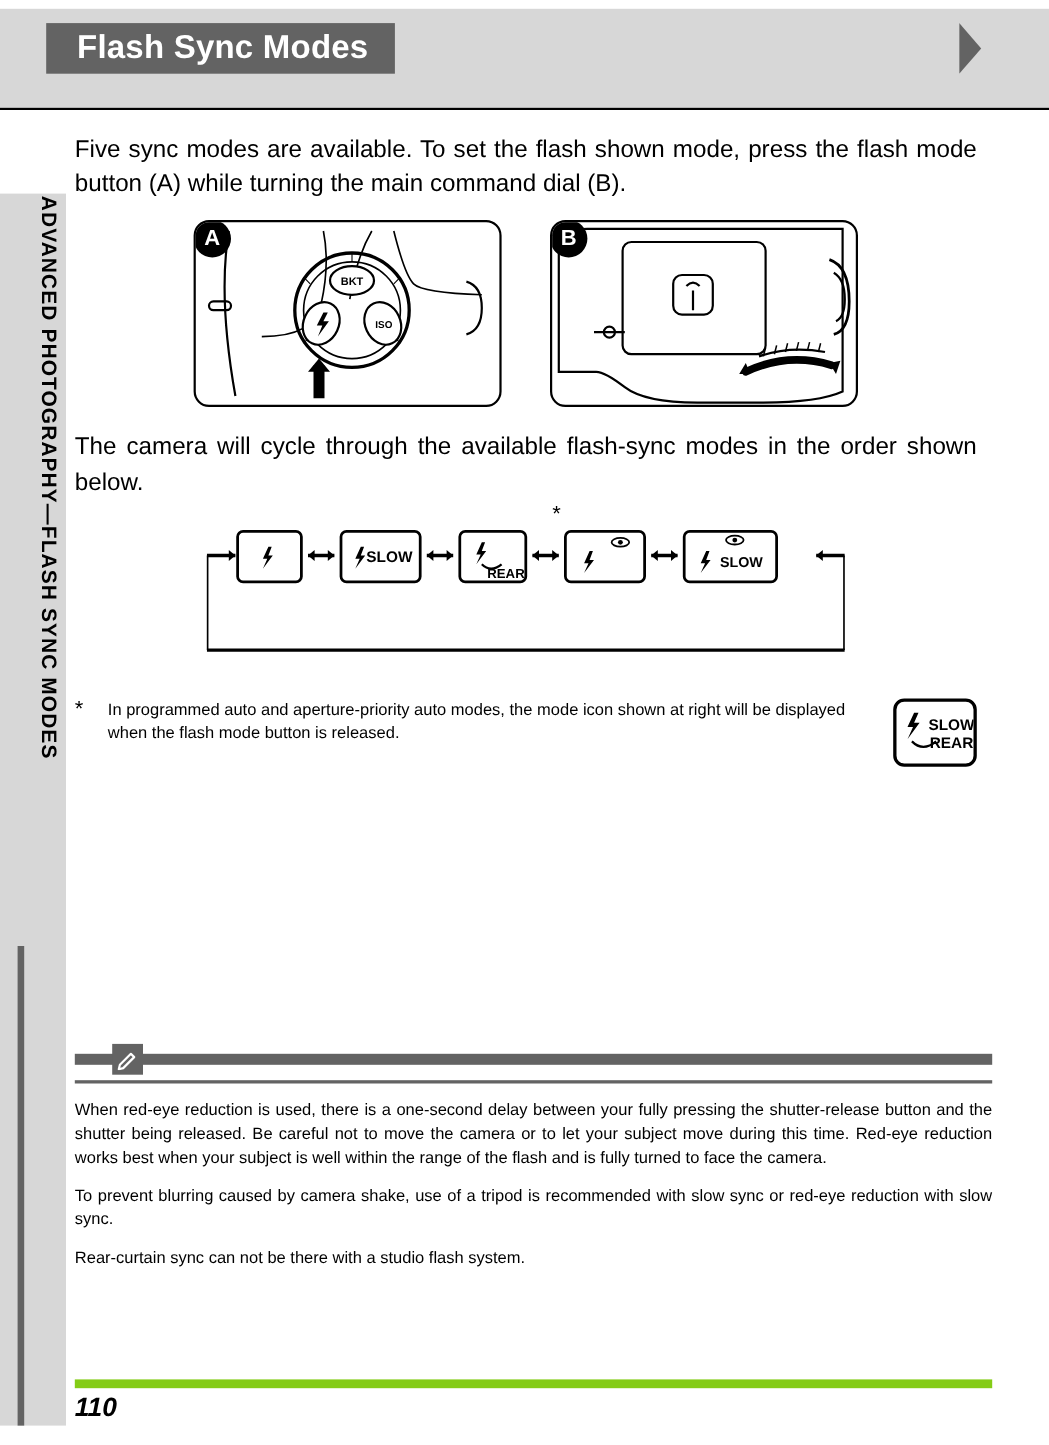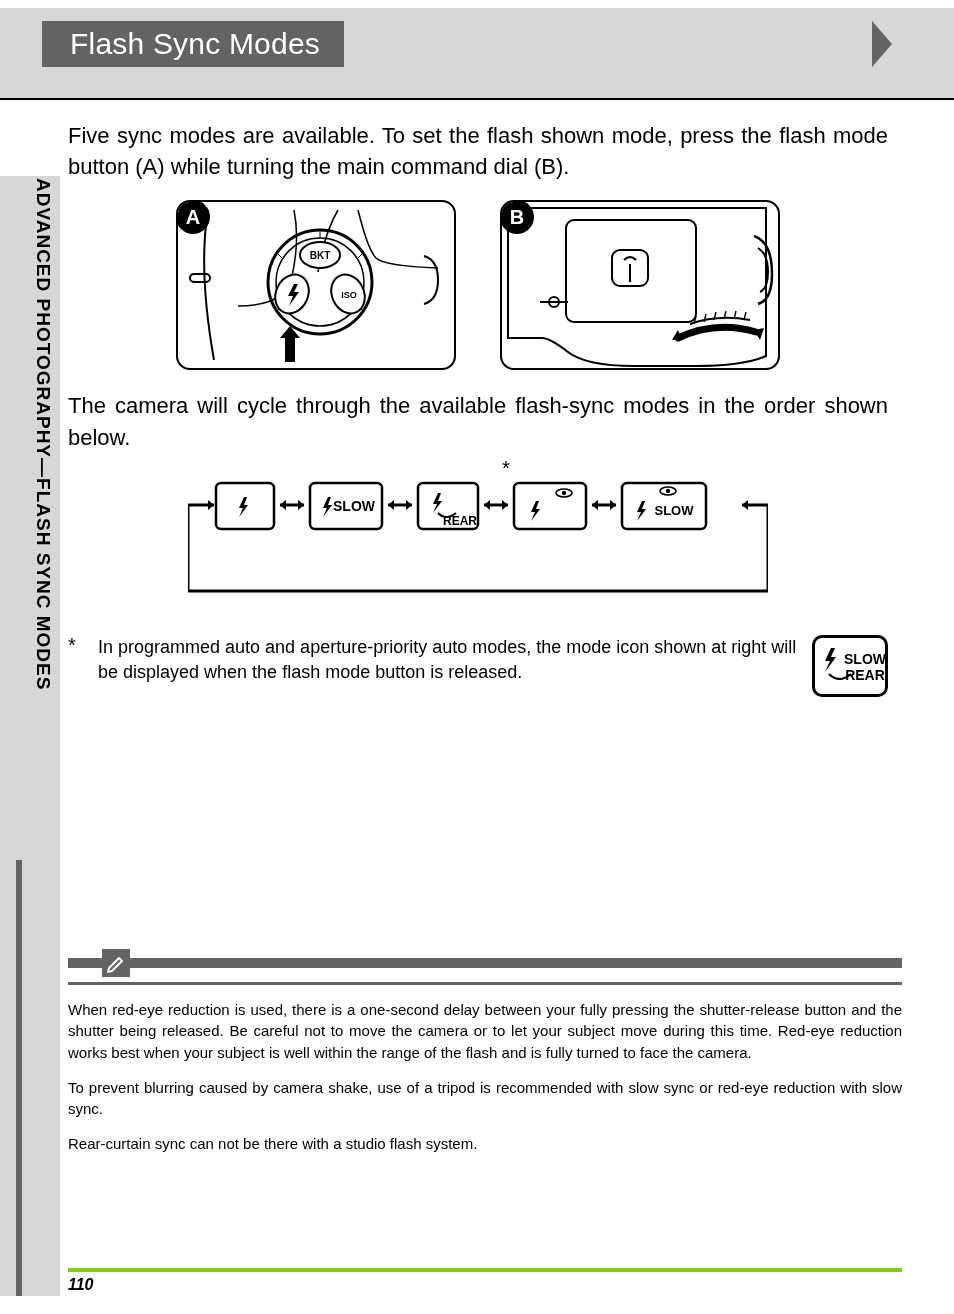"Flash Sync Modes" .title-bar { font-weight: 400 -> 700 }
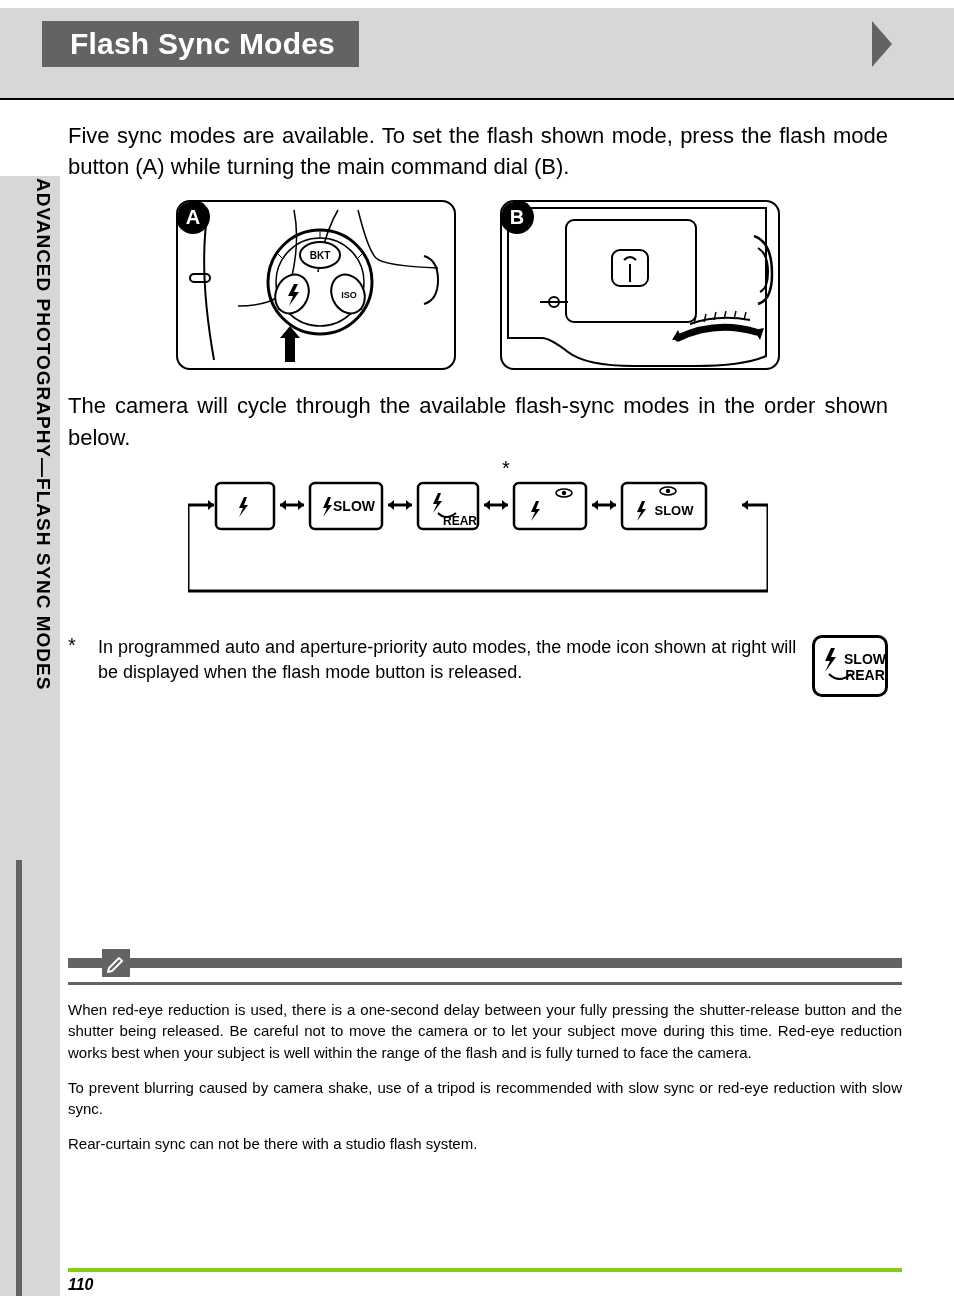"In programmed auto and aperture-priority" .footnote-text { font-size: 18px -> 15px }
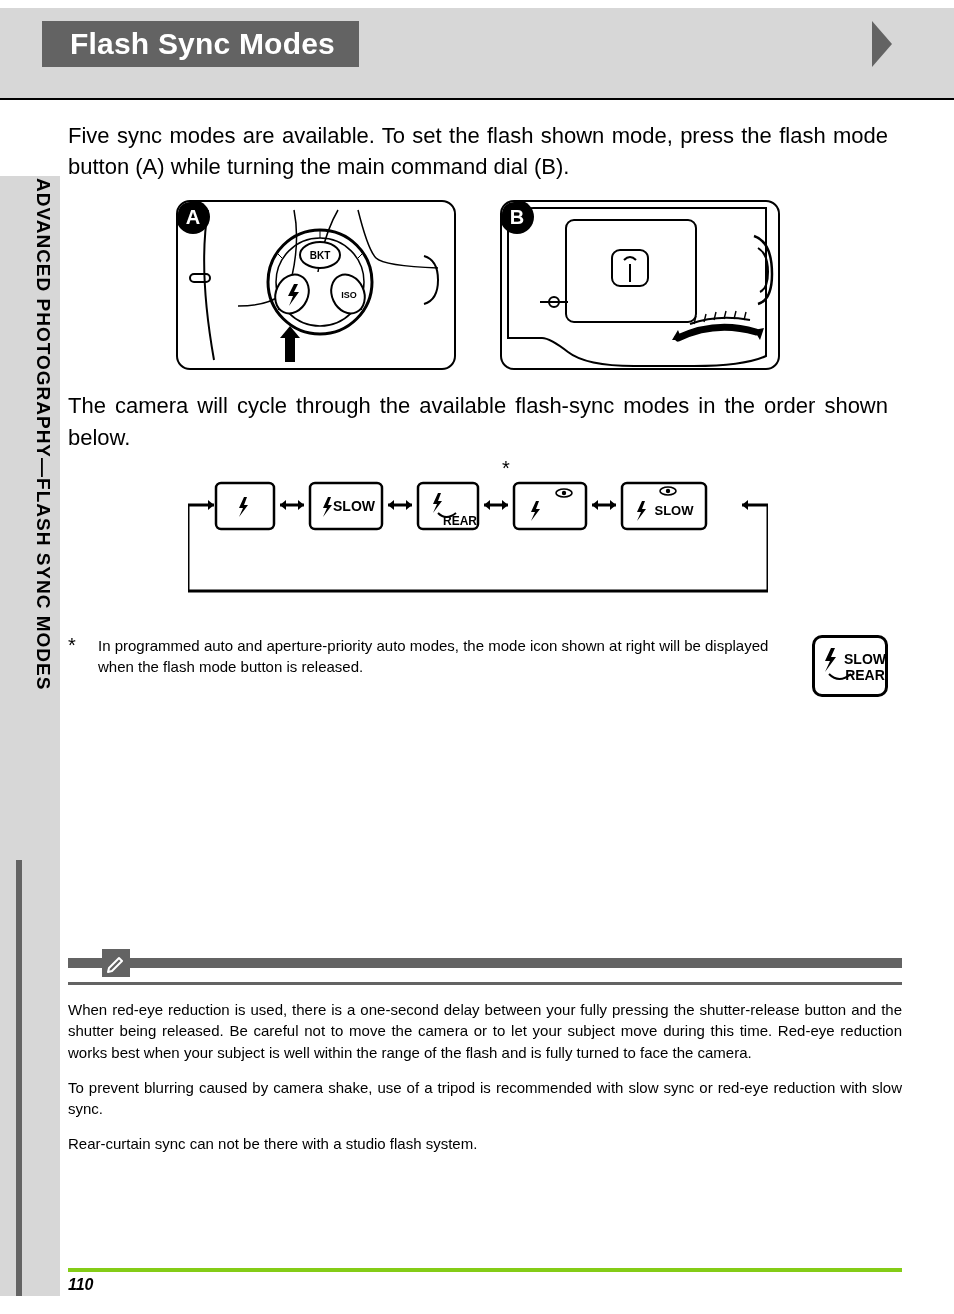"110" .pagefoot { border-top: 4px solid #84cc16 -> 8px solid #84cc16; font-size: 16px -> 24px }
